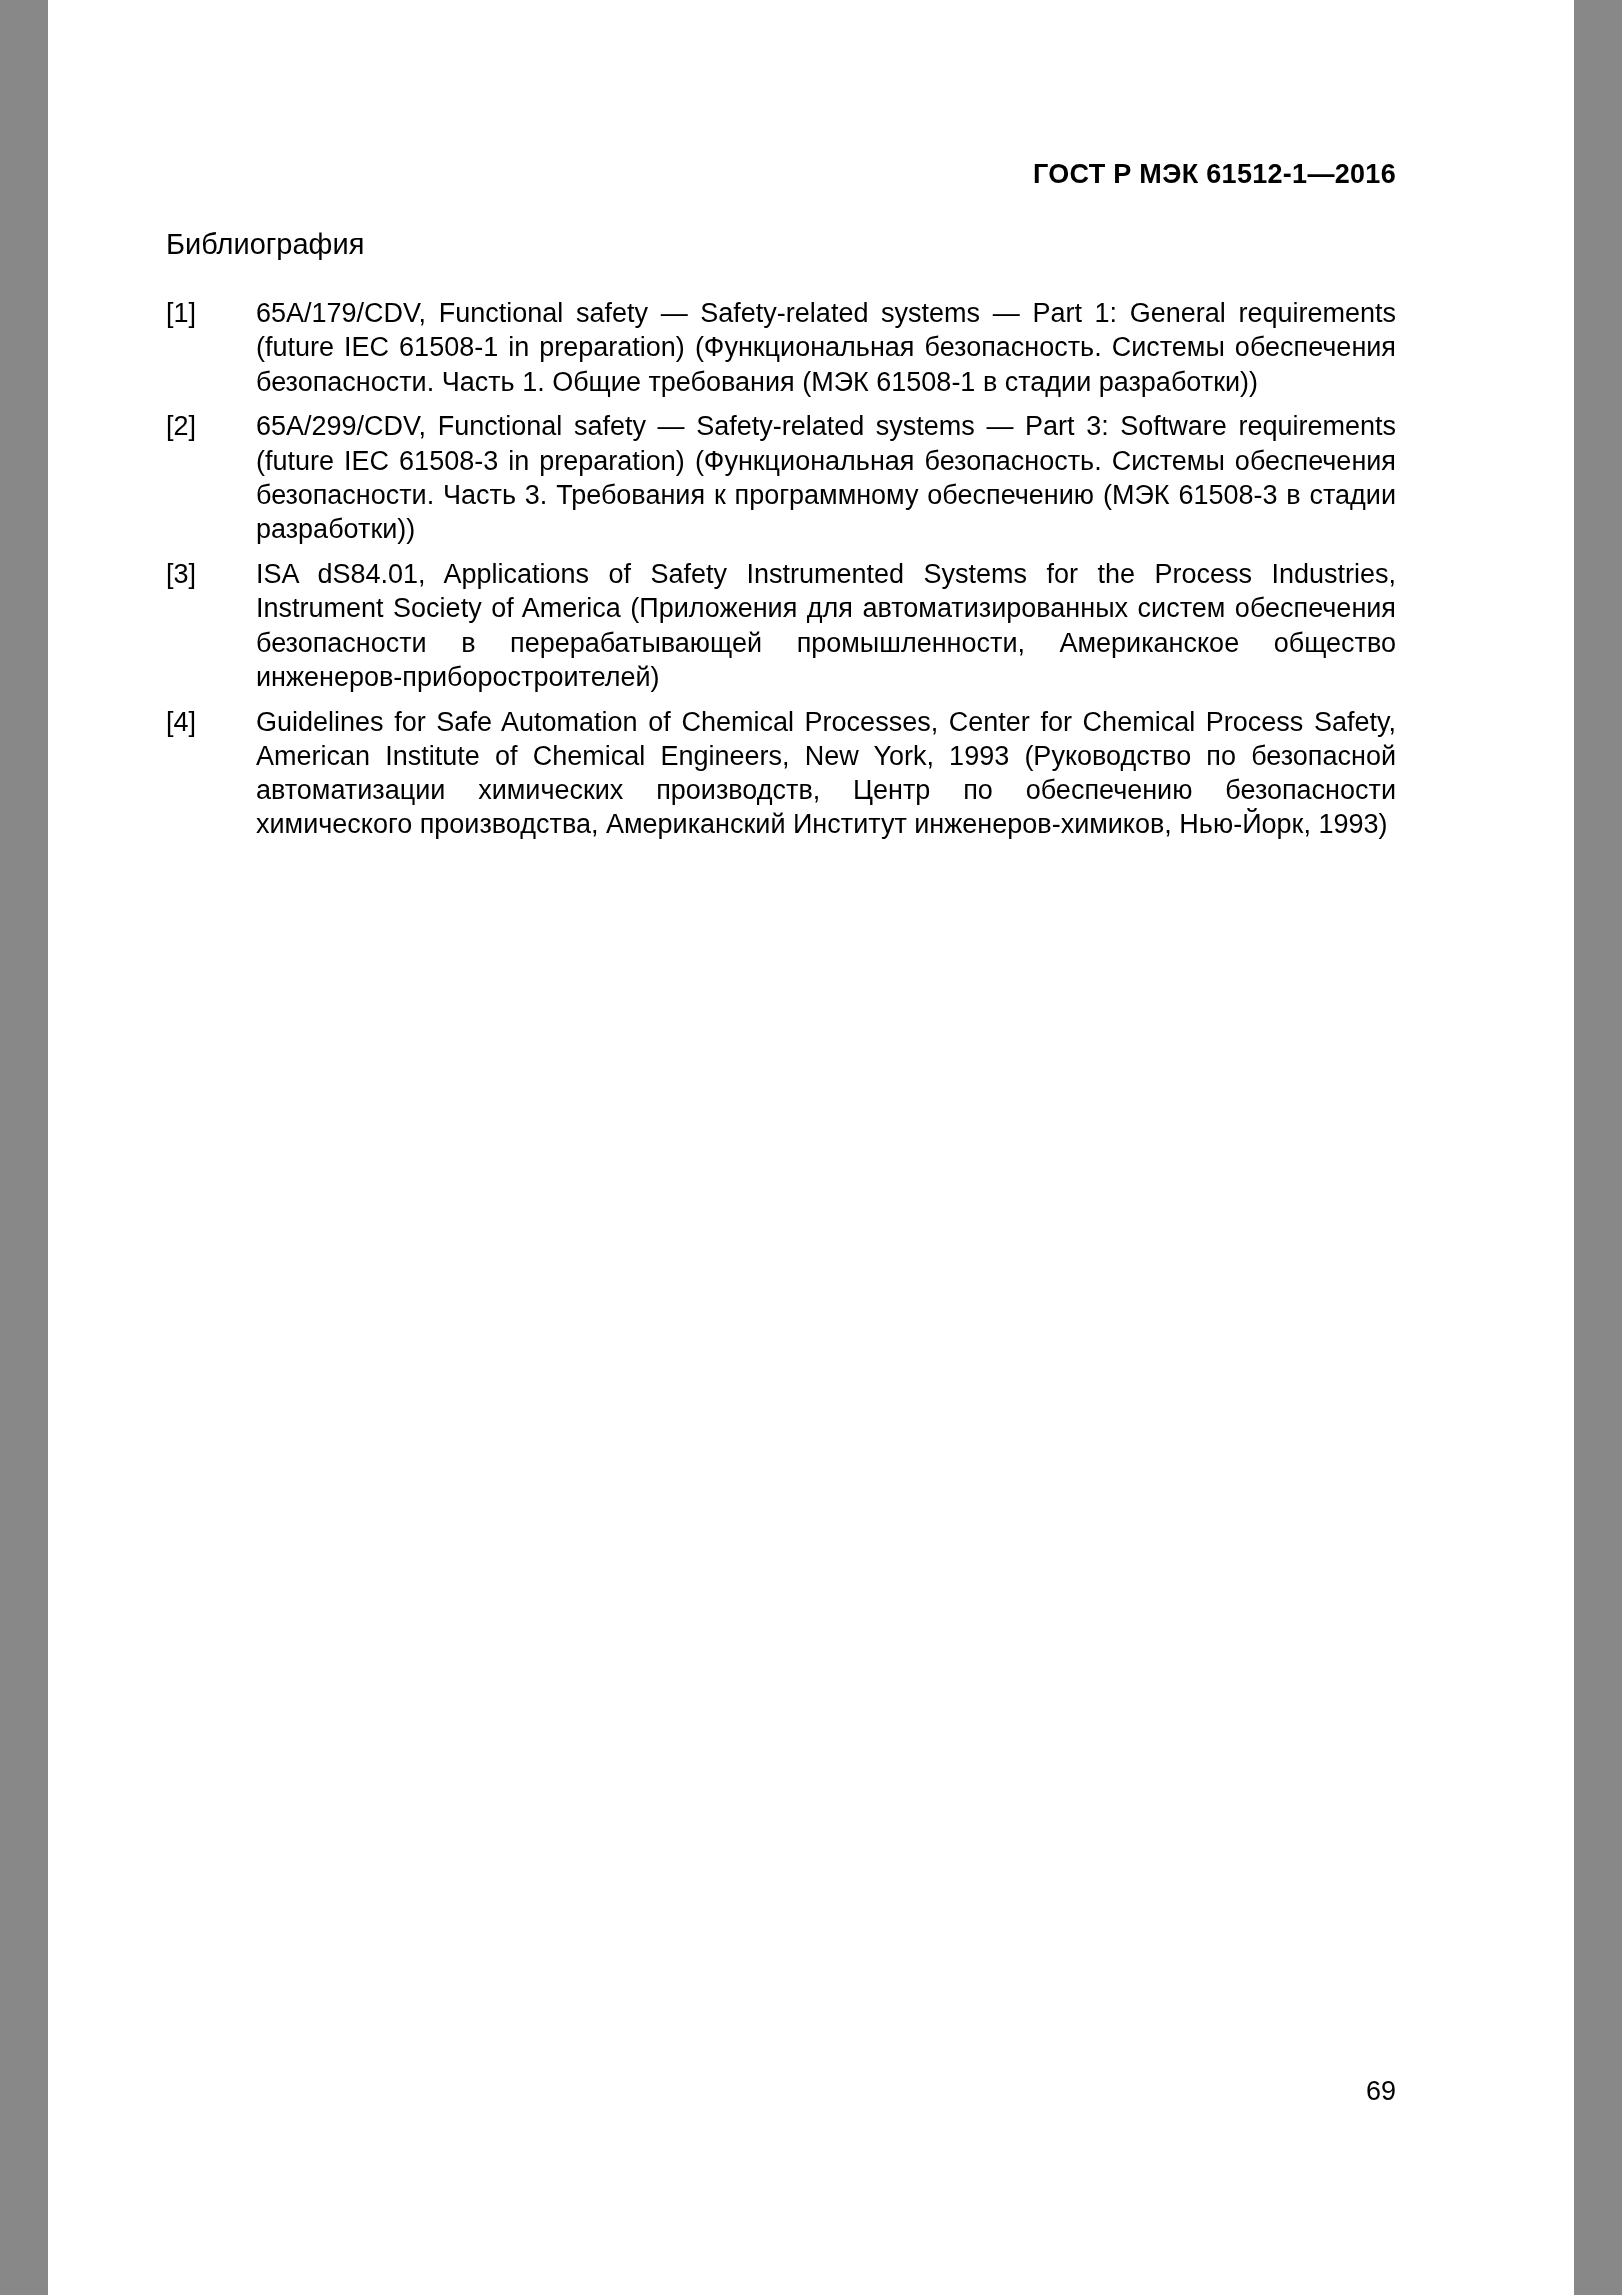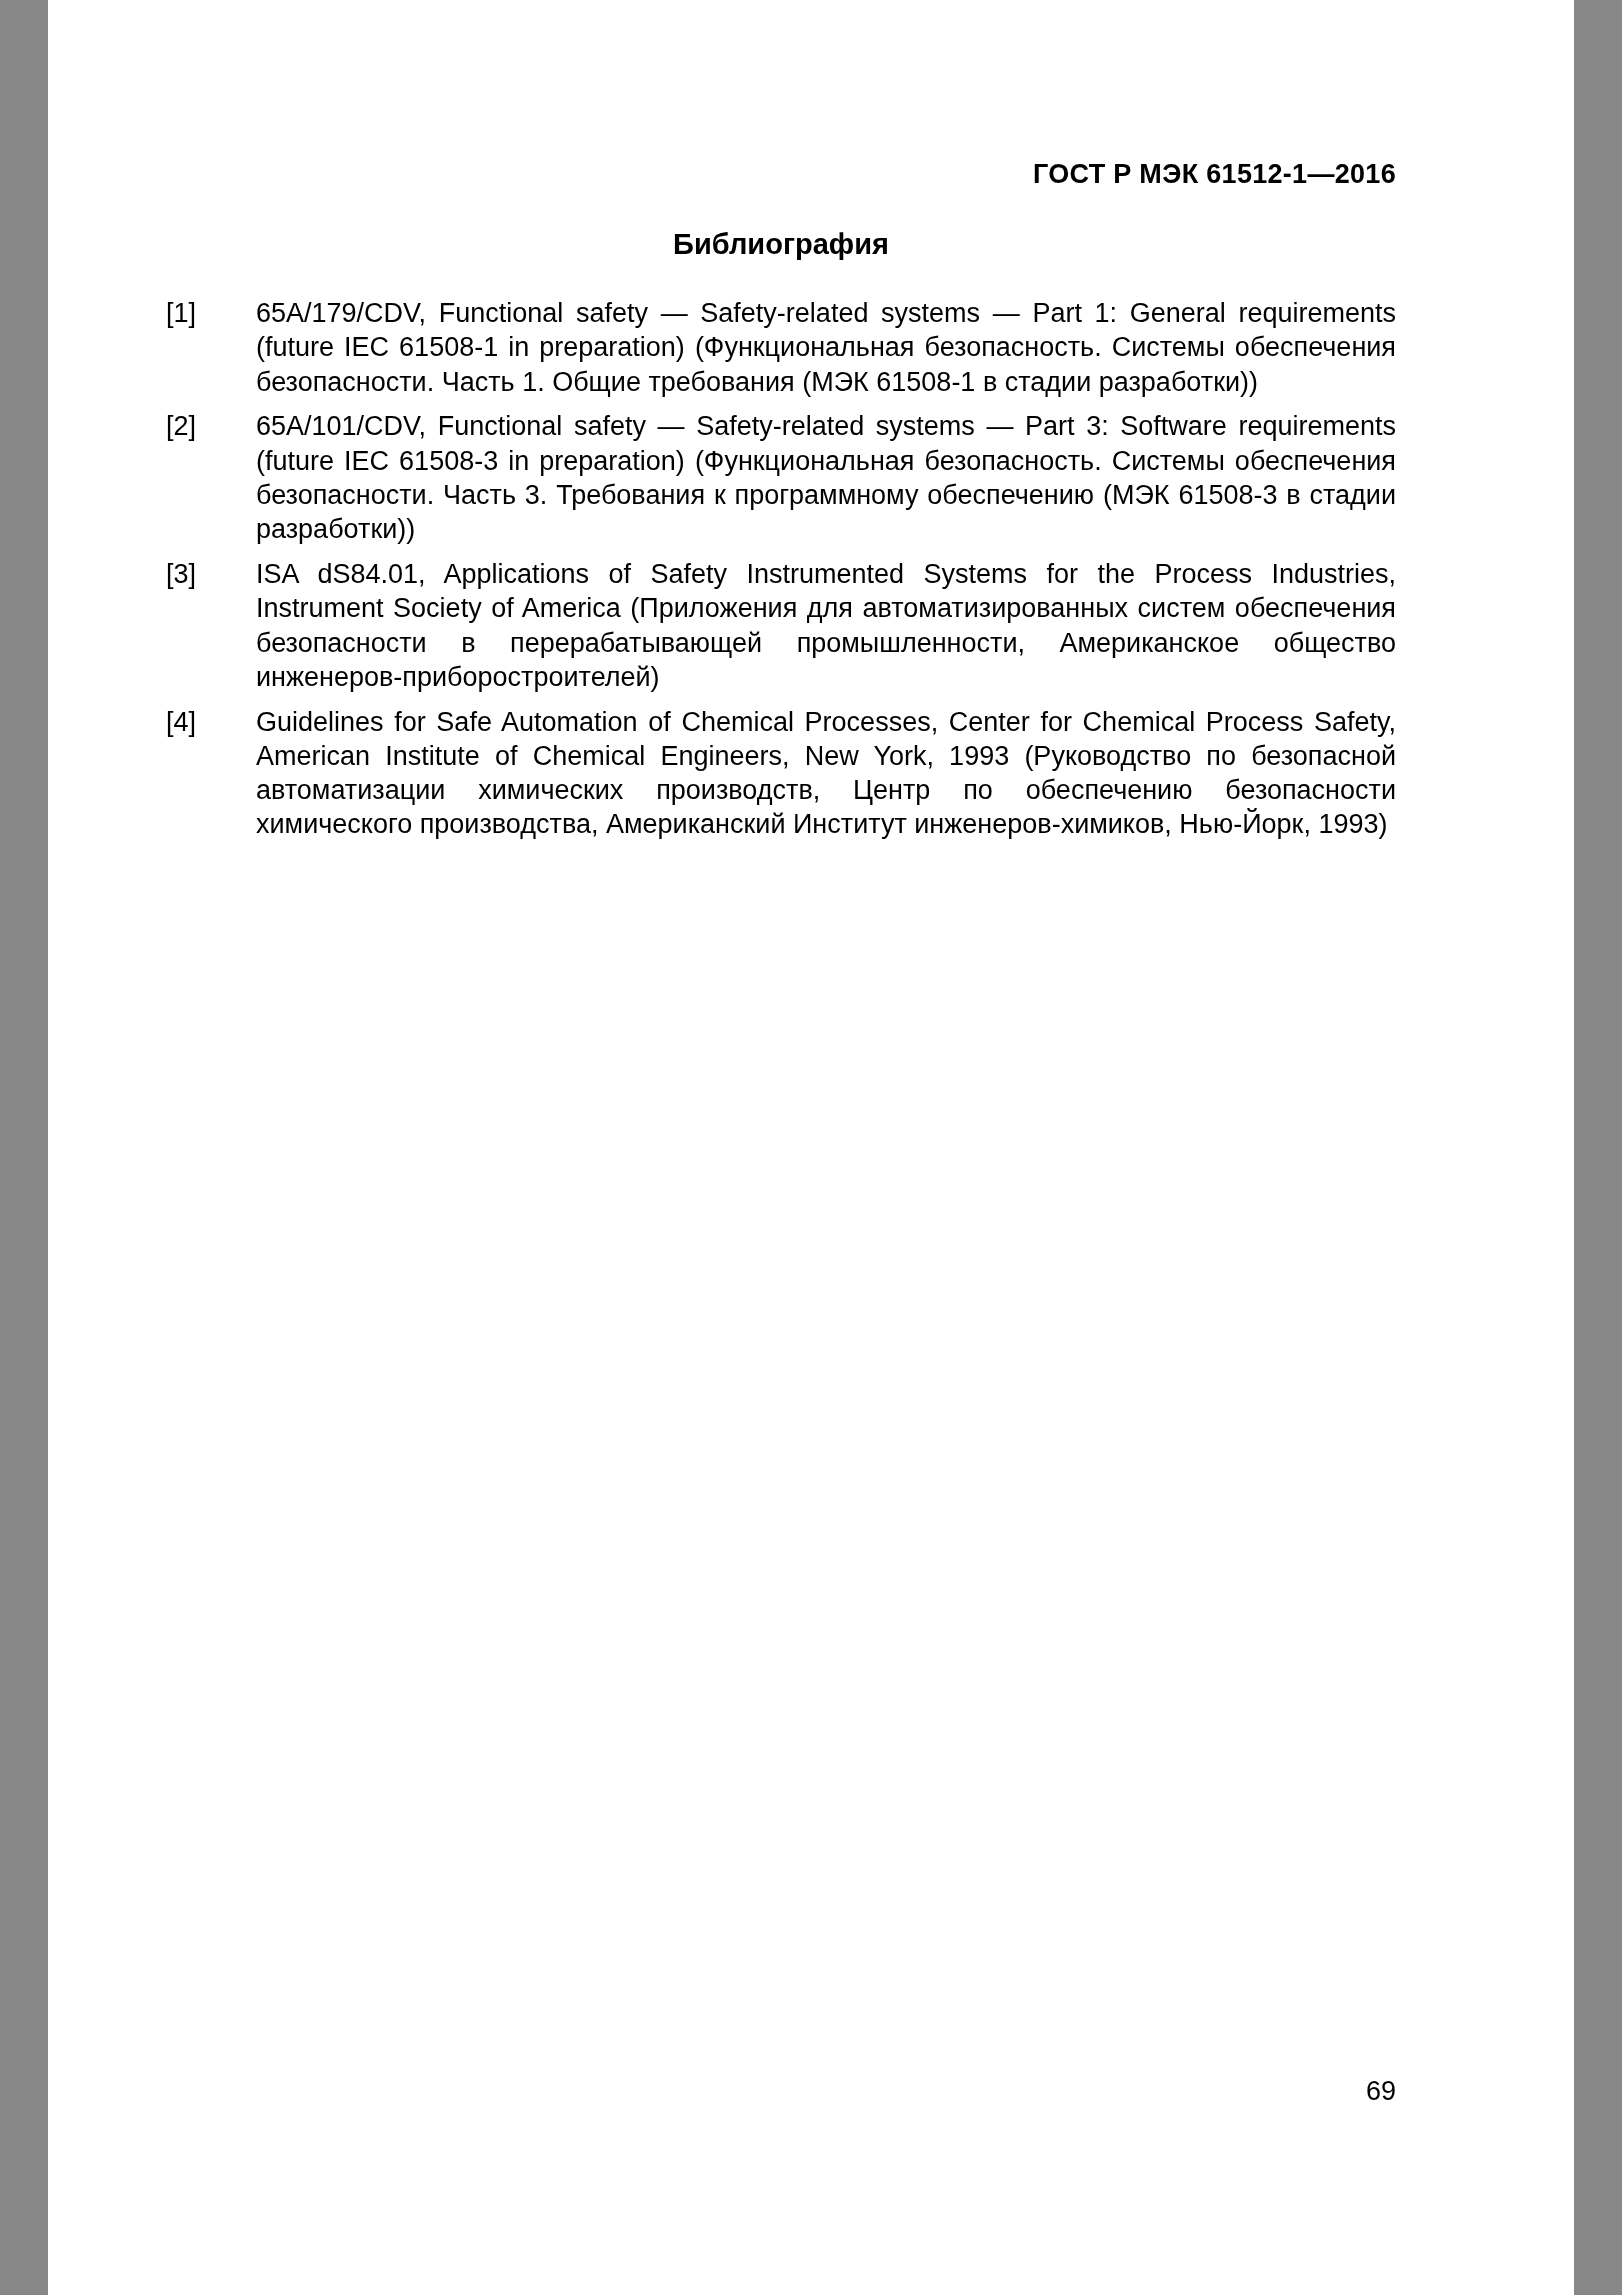"Библиография" .doc-title { font-weight: bold -> normal; text-align: center -> left }
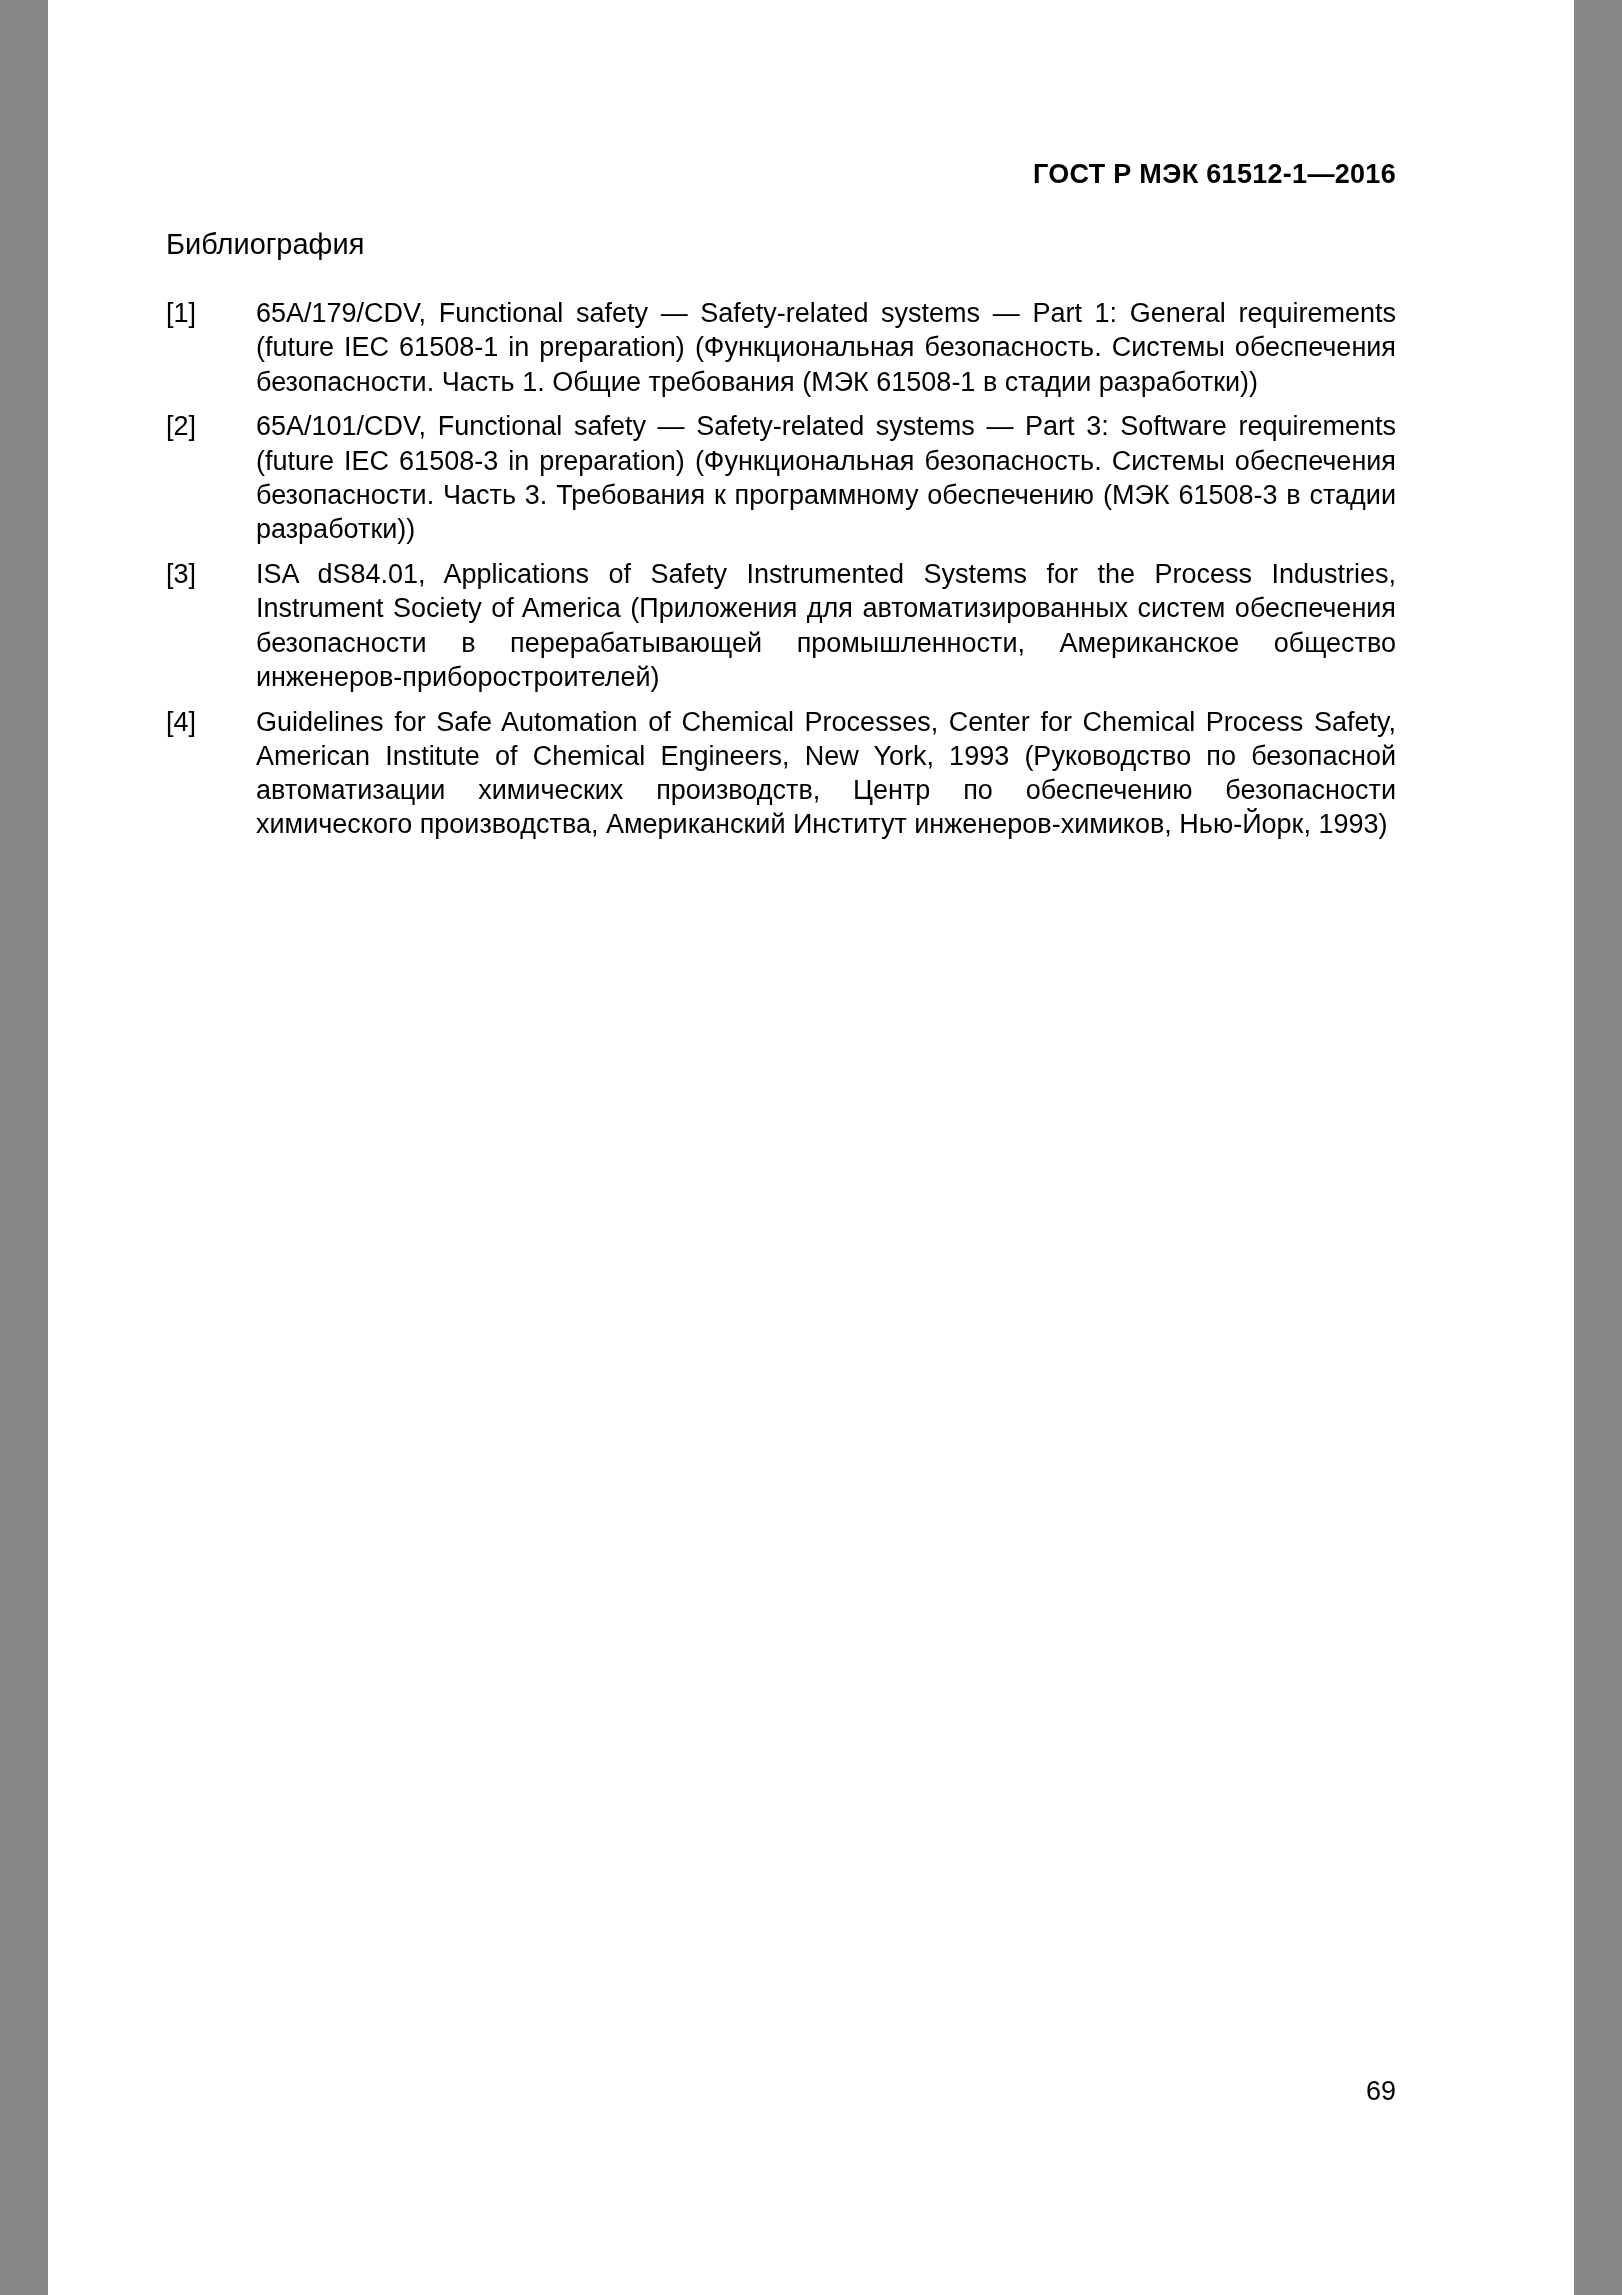"65A/101/CDV, Functional safety —" div.ref-text { text: 65A/101/CDV -> 65A/299/CDV }
